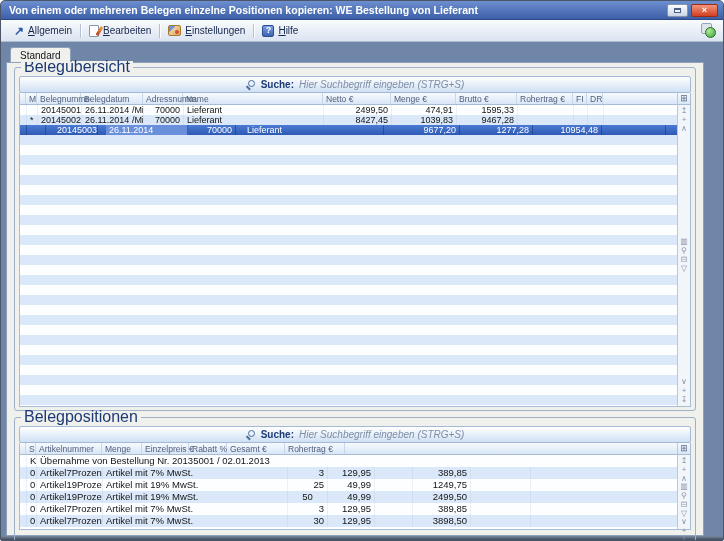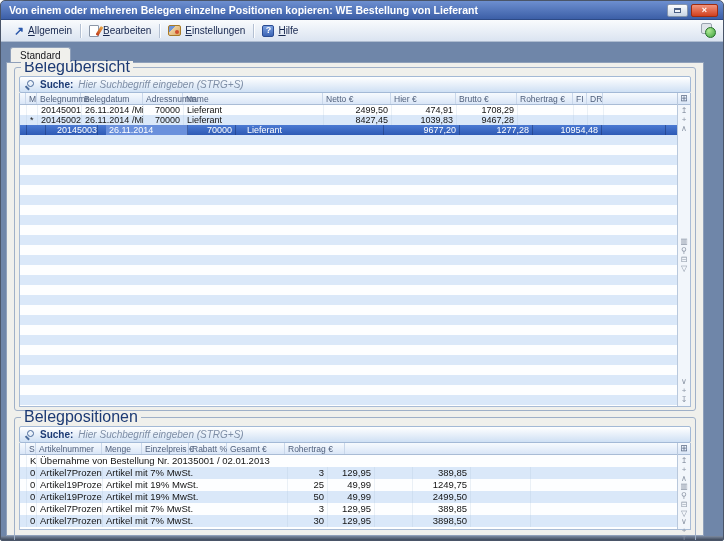"Suche:" .searchbar { justify-content: none -> center }
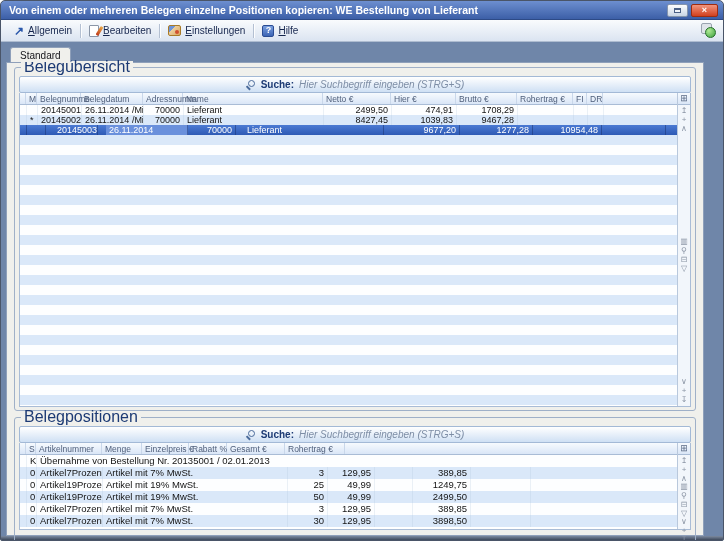"Hier €" div.hcell { text: Hier -> Menge }
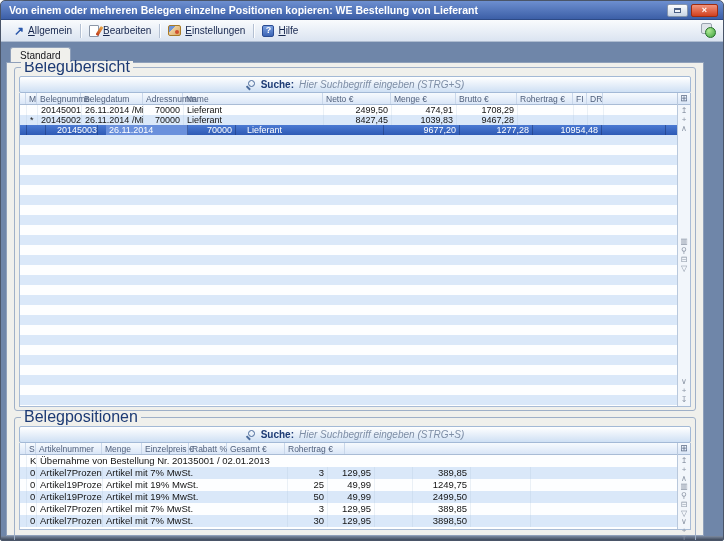"1708,29" div.cell { text: 1708,29 -> 1595,33 }
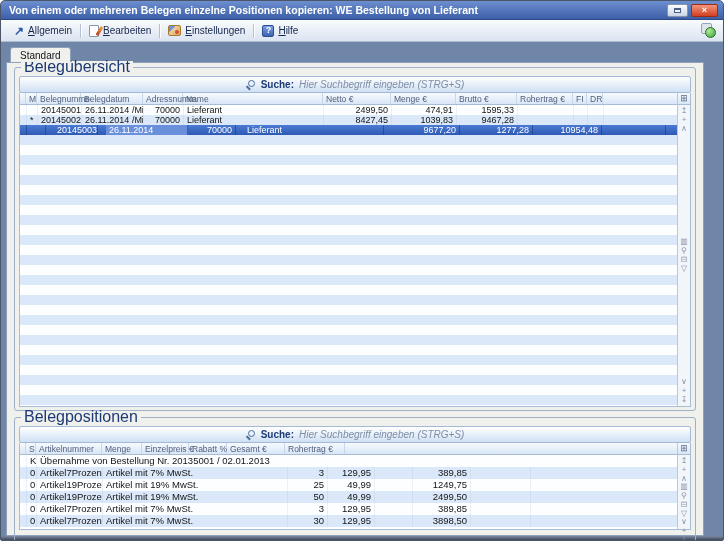"50" div.cell { text-align: none -> center }
